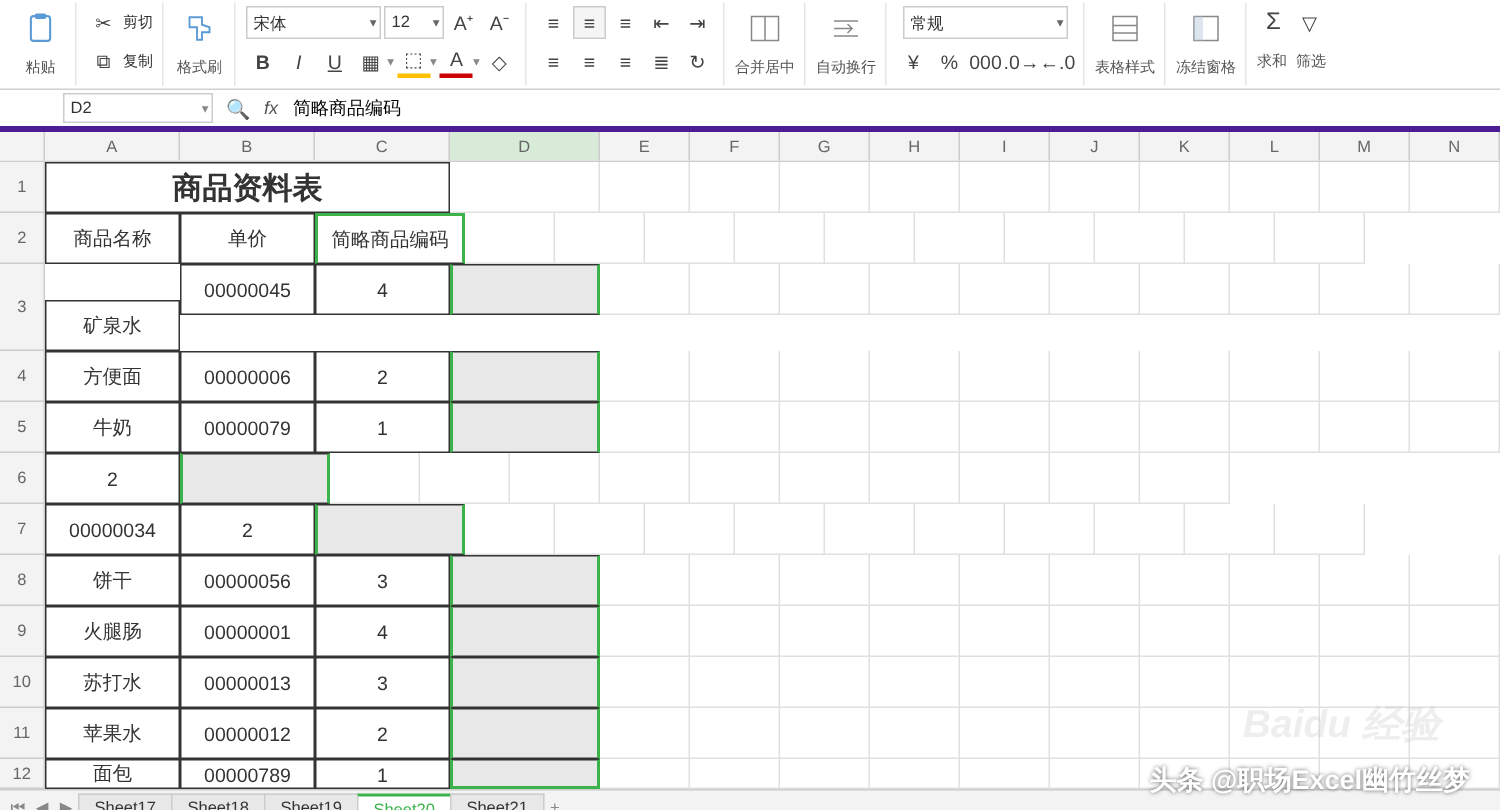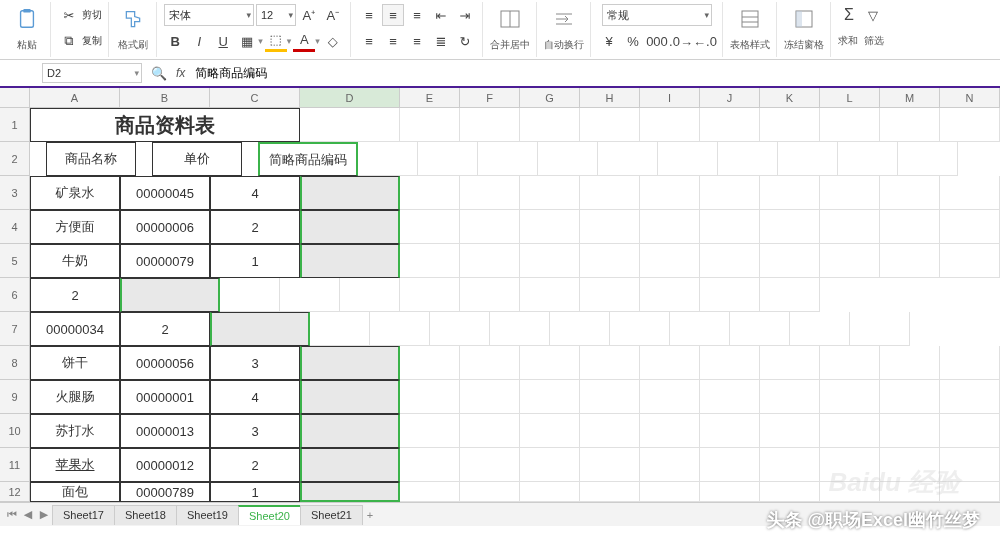"D2" .namebox-row { border-bottom: 2px solid #4c1d95 -> 4px solid #4c1d95 }
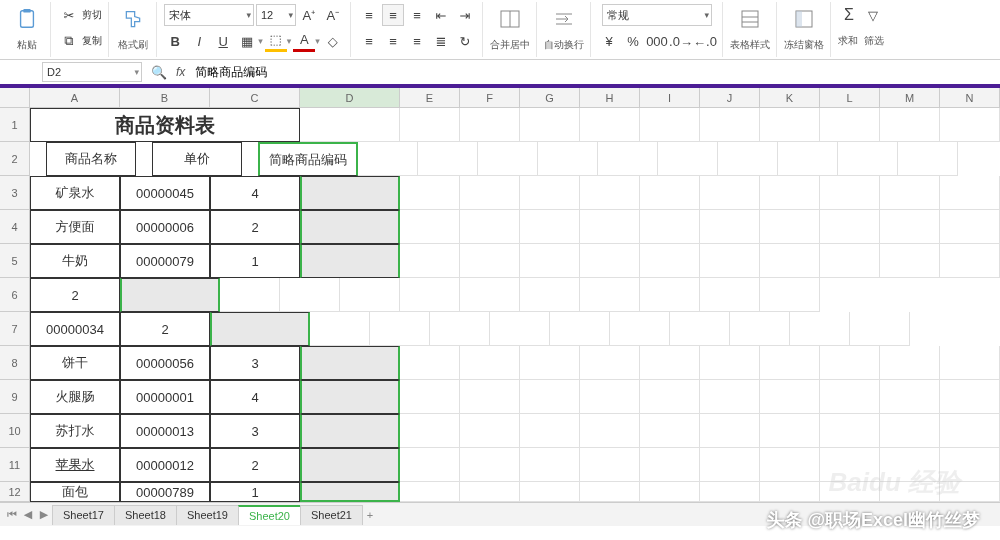"商品名称" .cell.hd { margin-left: 16px -> none }
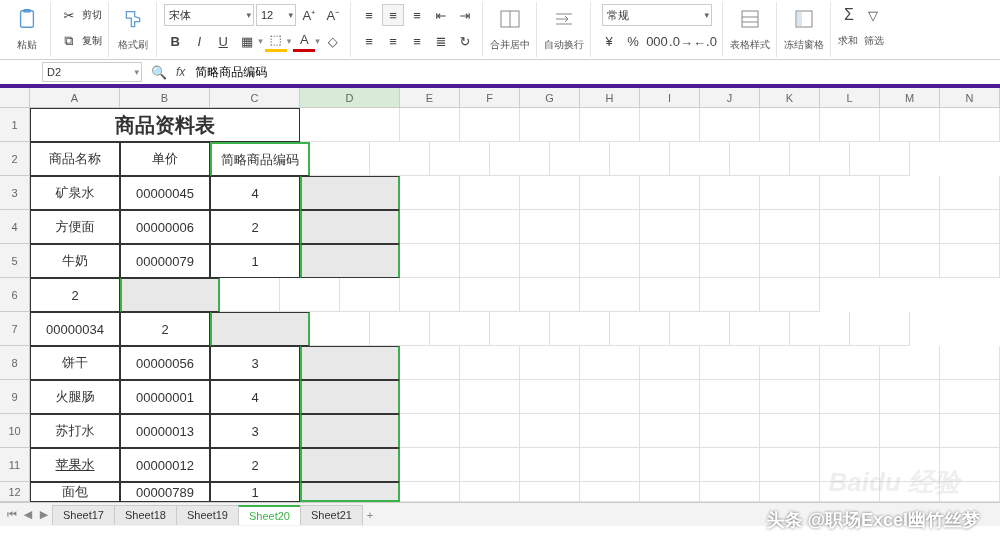"矿泉水" div.cell { margin-top: none -> 24px }
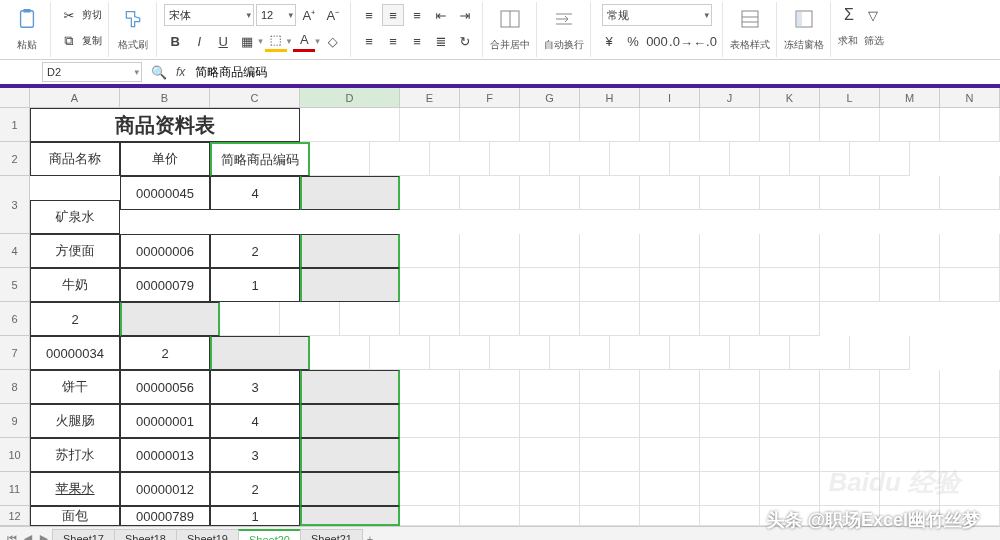"苹果水" div.cell { text-decoration: underline -> none }
